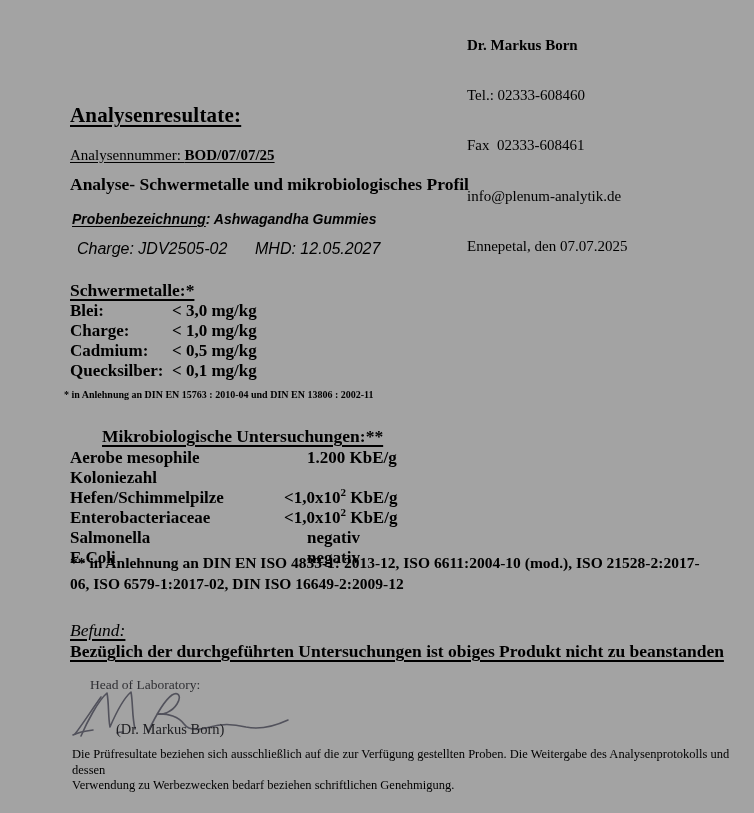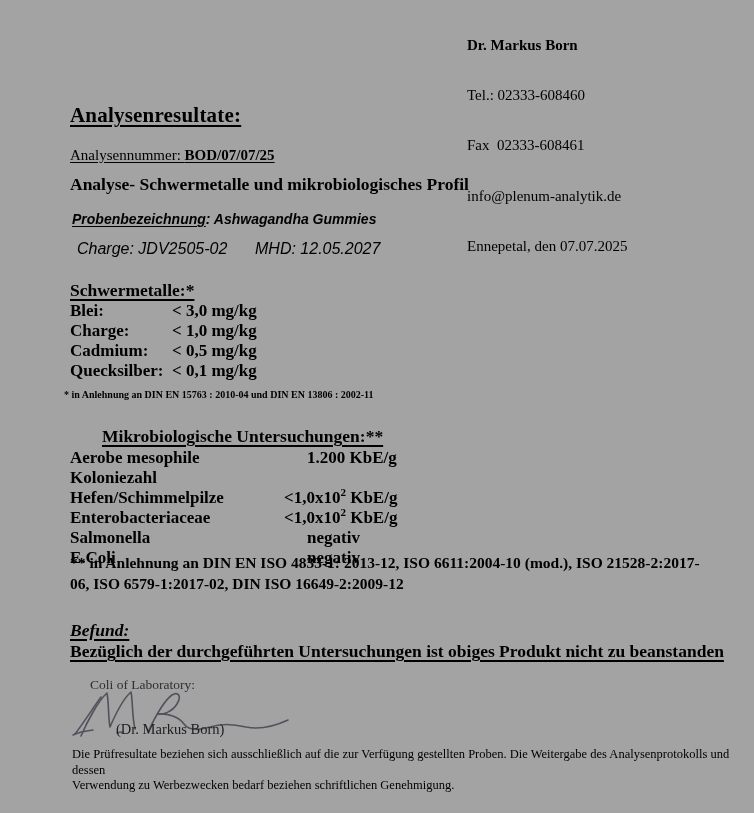"Befund:" .befund-h { font-weight: bold -> normal }
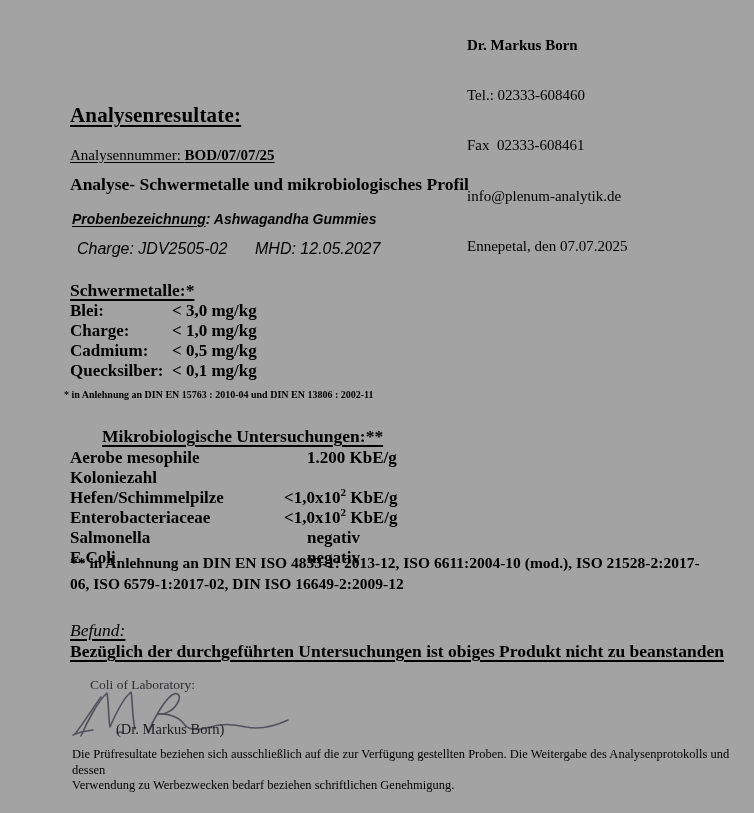"Coli of Laboratory:" div.abs { text: Coli -> Head }
